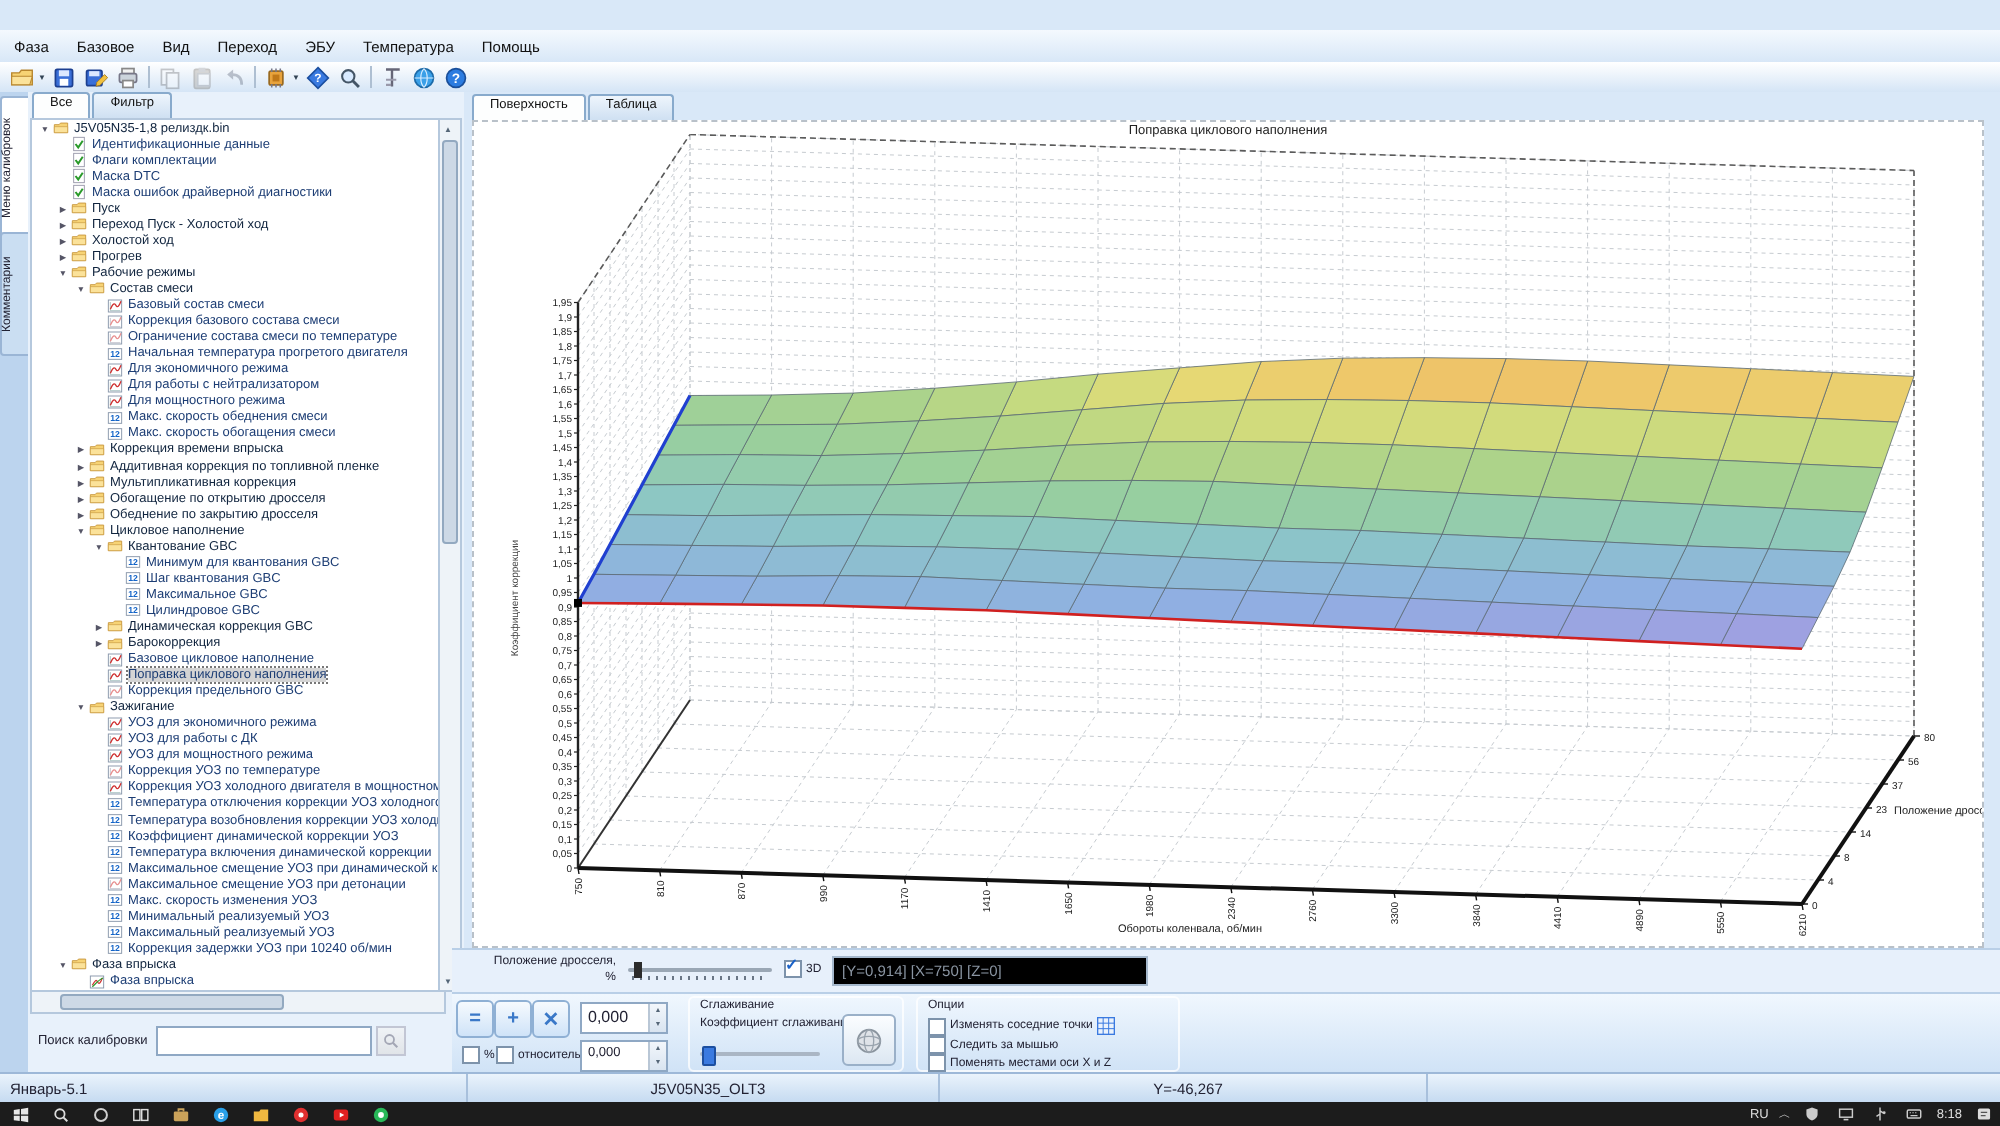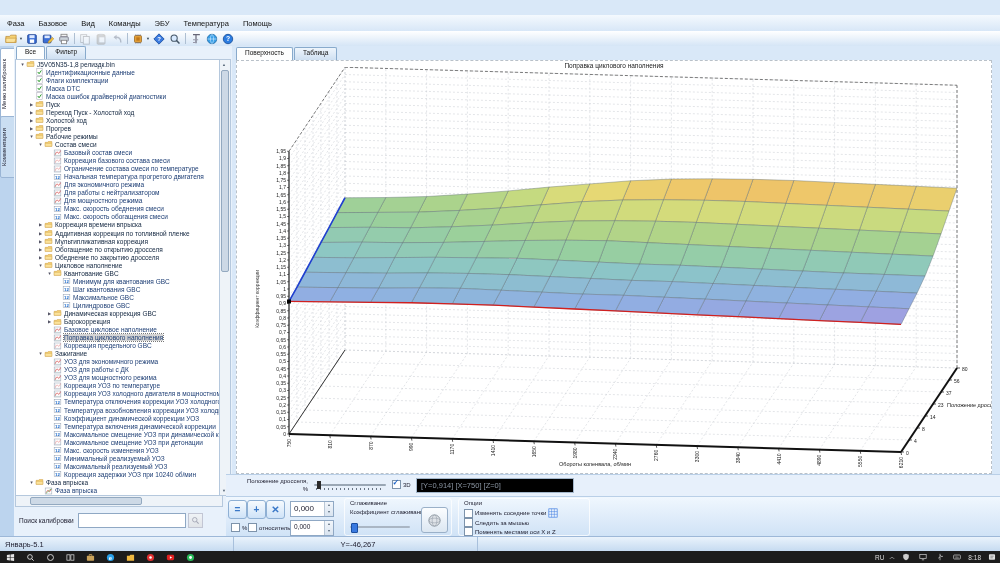"Команды" span.menu-item { text: Команды -> Переход }
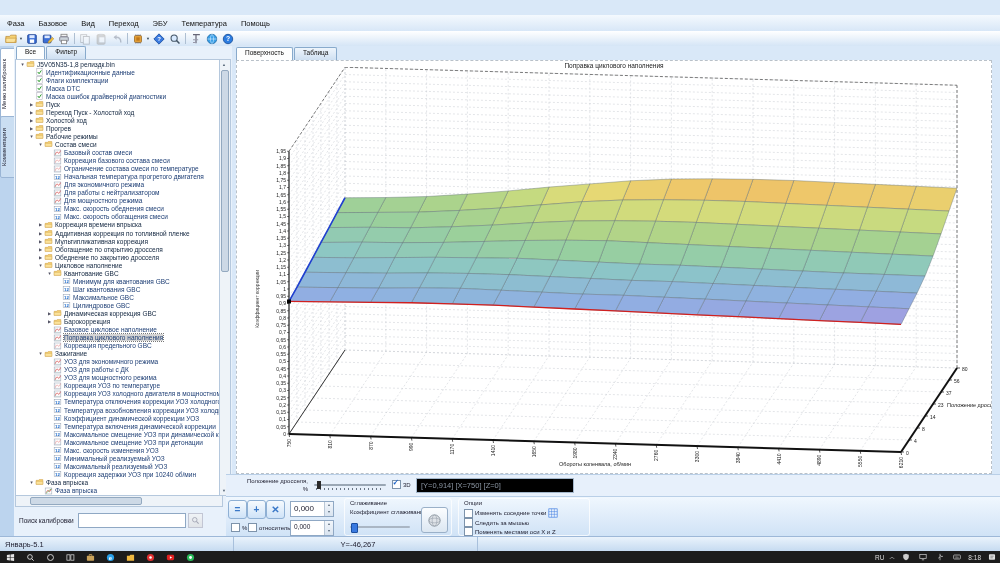"J5V05N35_OLT3" div.st-cell { html: none -> <div>J5V05N35_OLT3</div> }
